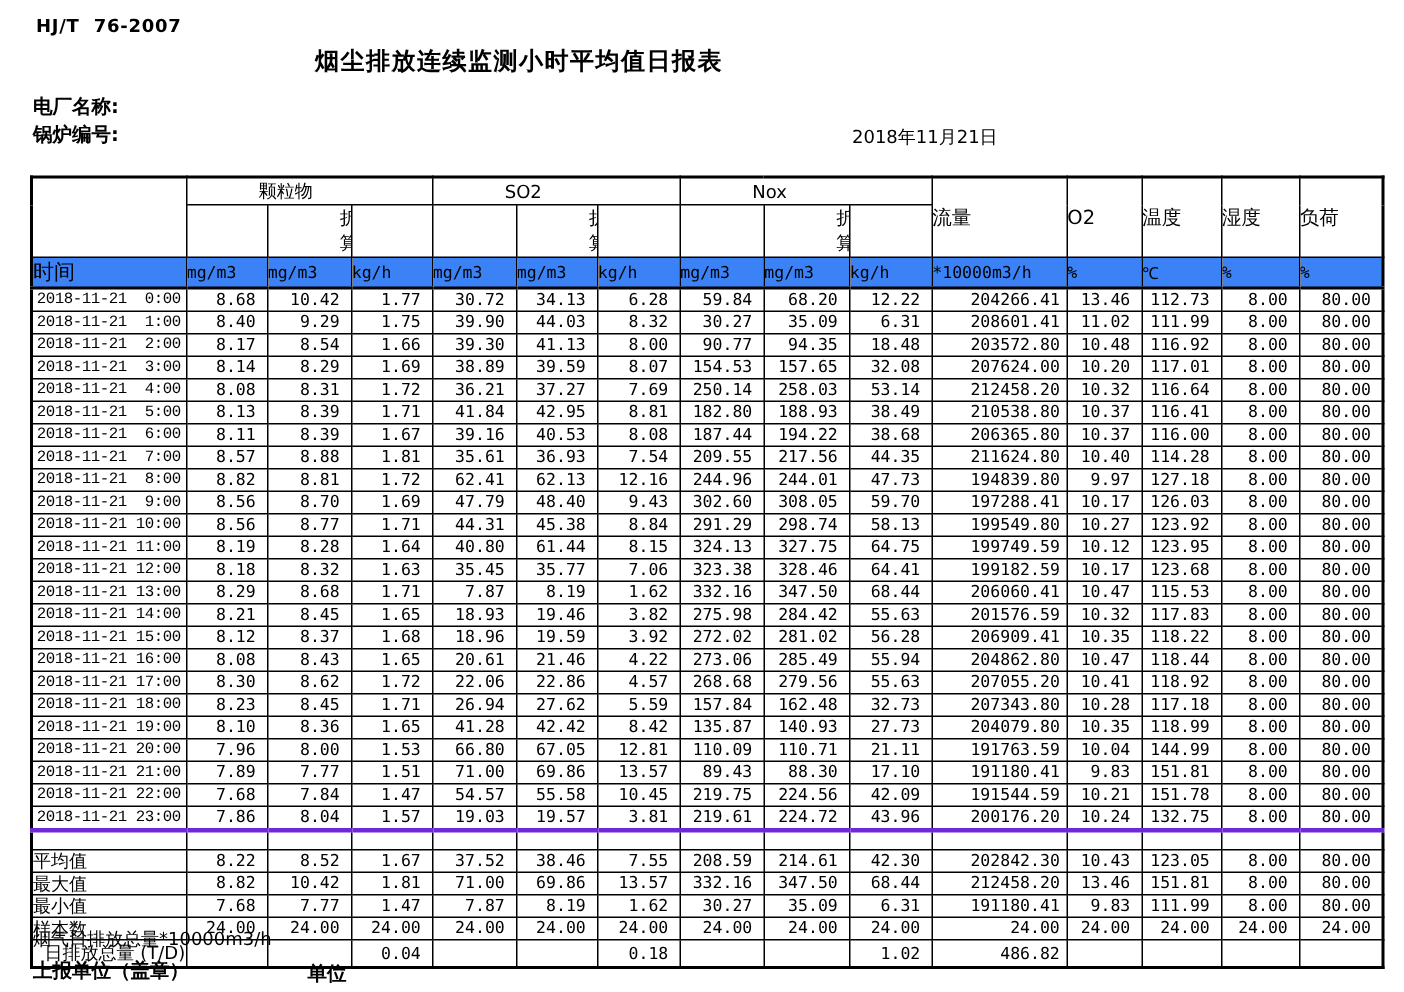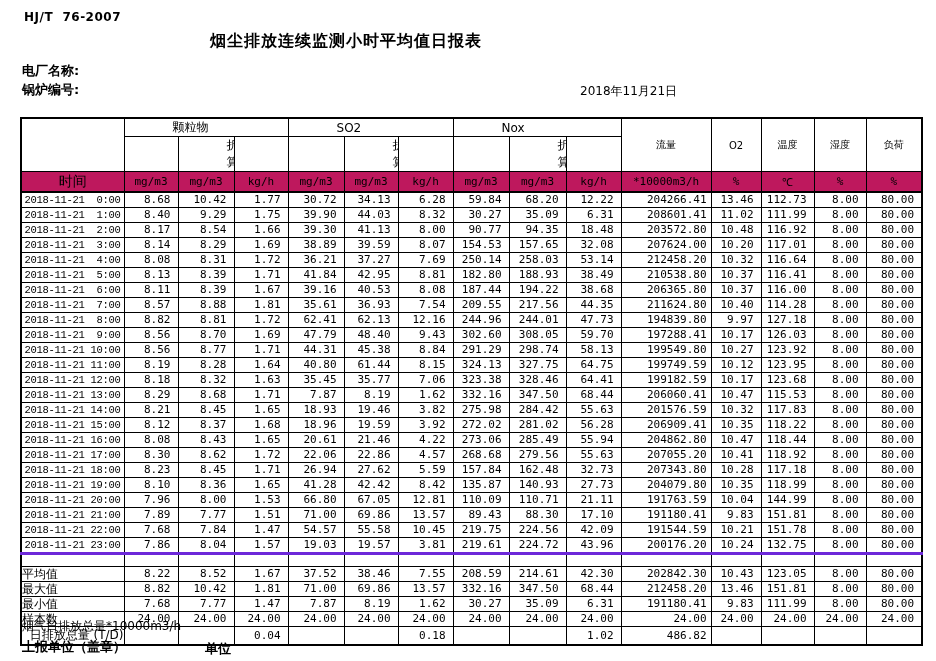"2018年11月21日" #date { margin-left: 12px -> none }
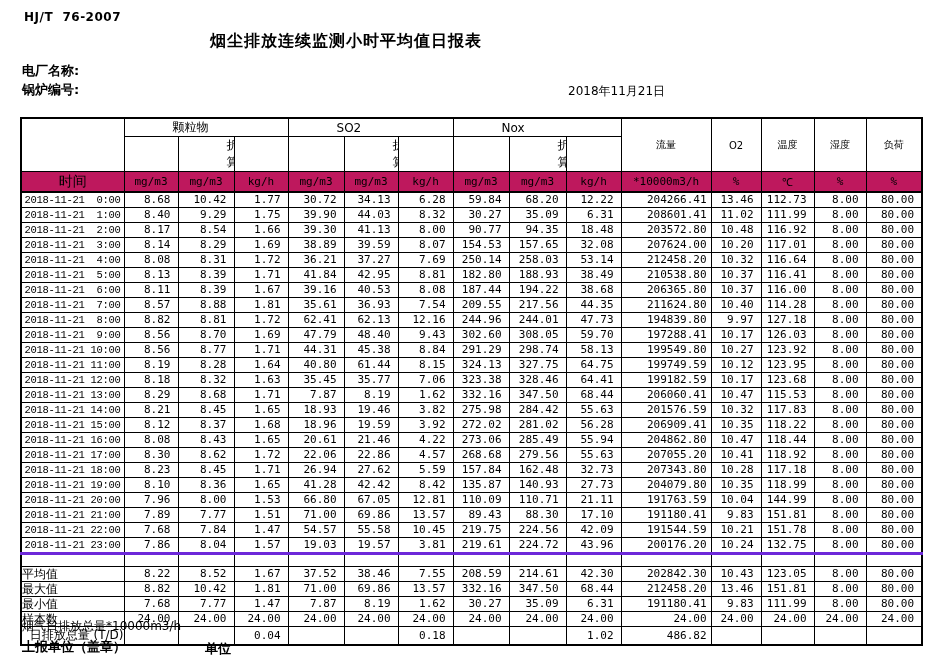"流量" .big { font-size: 10px -> 13px; text-align: center -> none }
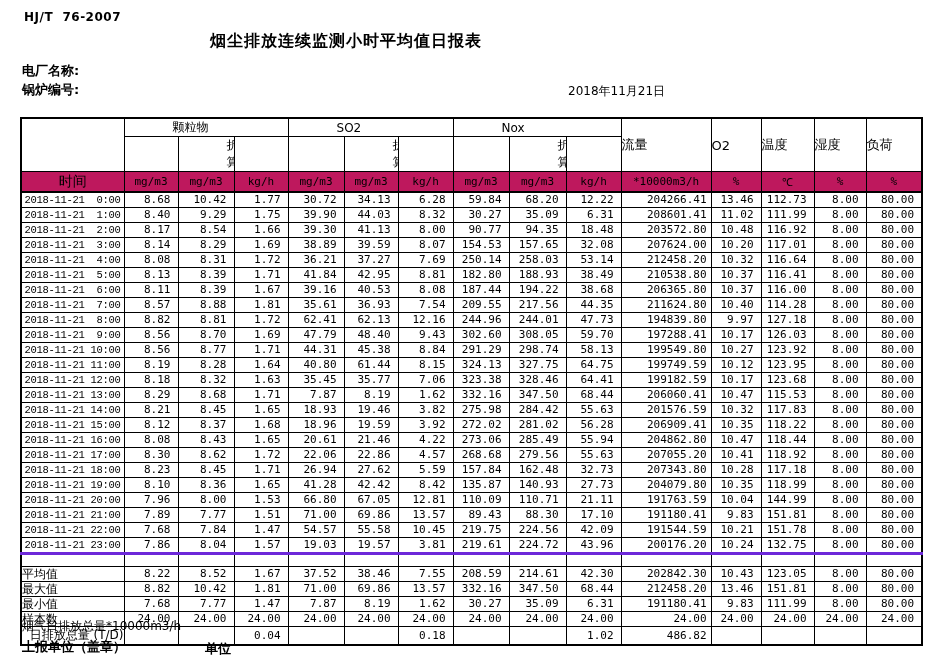"时间" tr.unit-row td { background: #be185d -> #3b82f6; text-align: center -> left }
